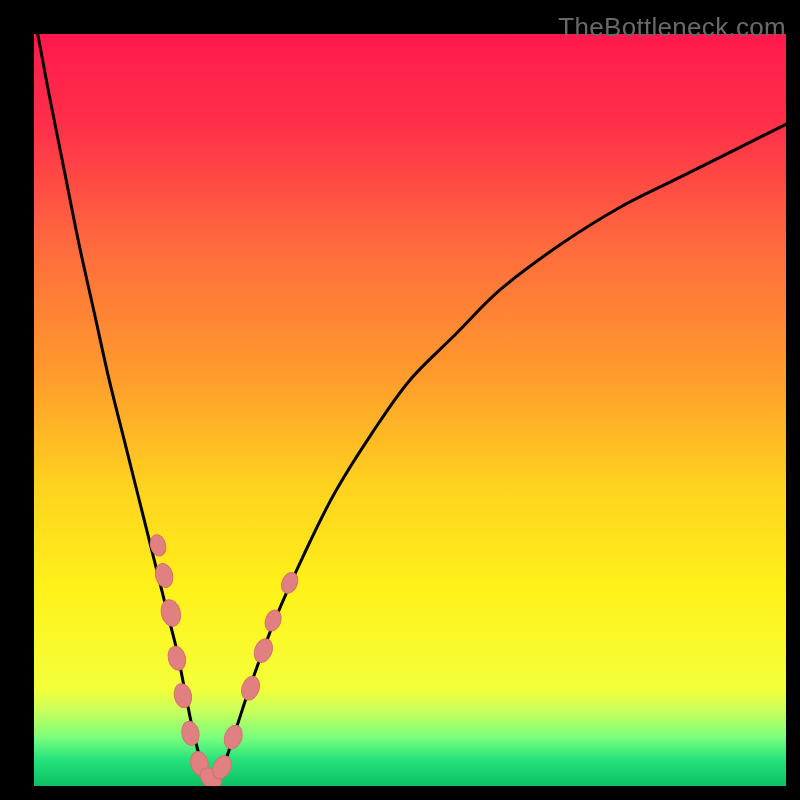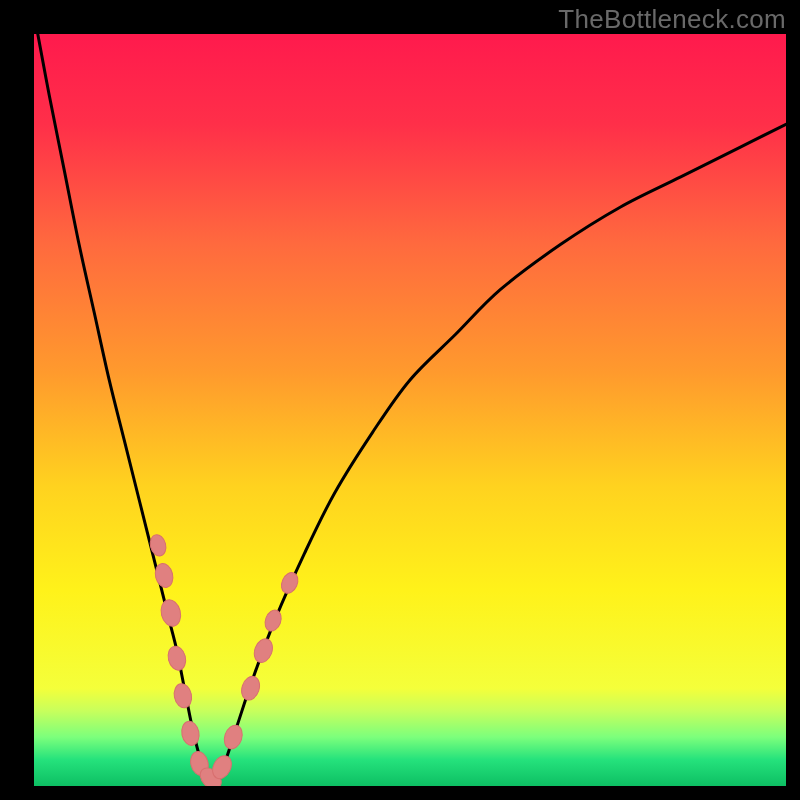"TheBottleneck.com" div.watermark { top: 4px -> 12px }
